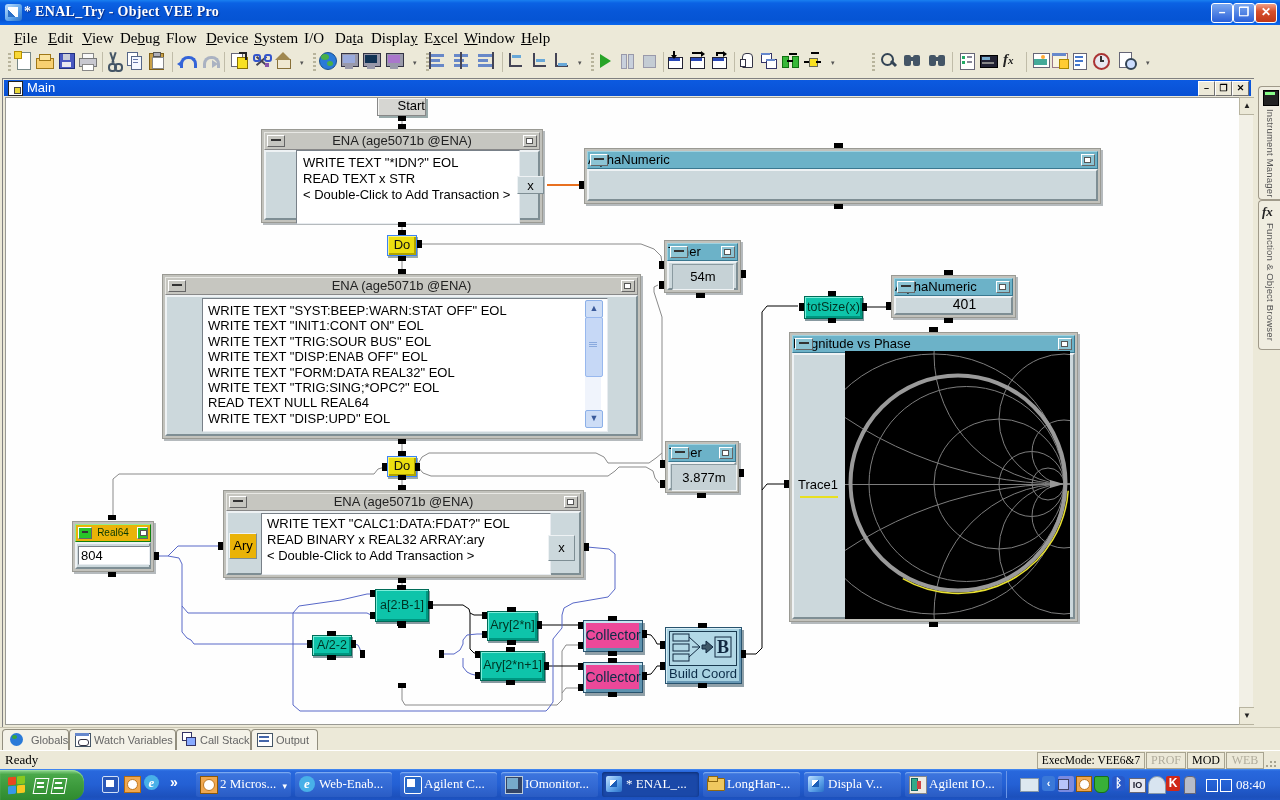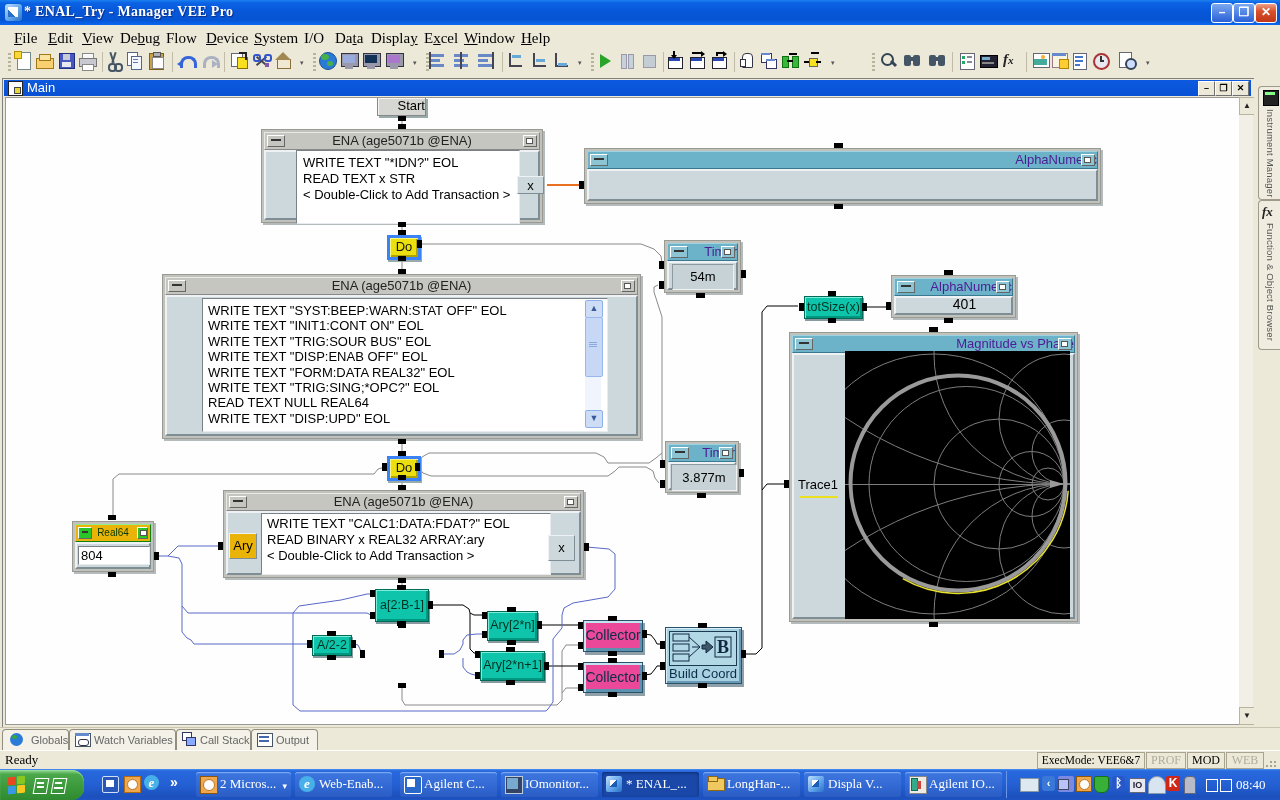"* ENAL_Try - Manager VEE" div.ttext { text: Manager -> Object }
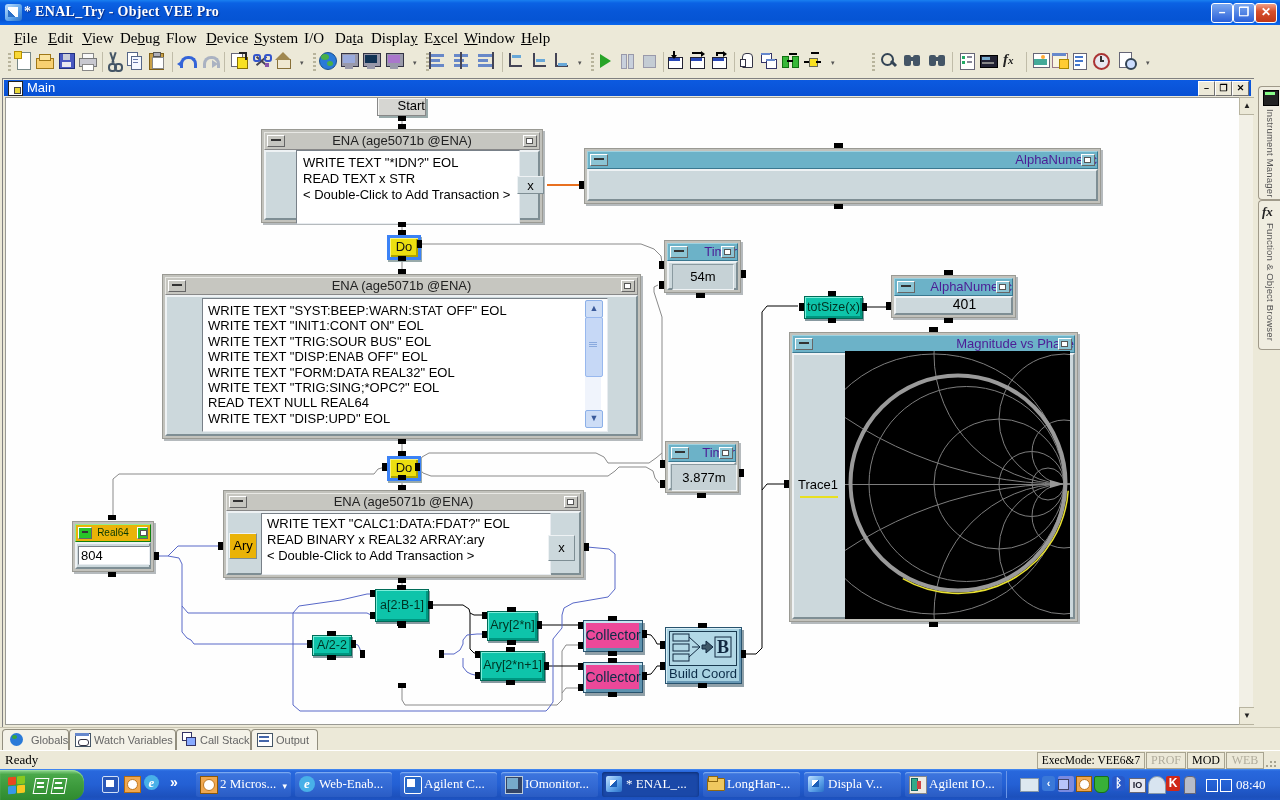"AlphaNumeric" .cyantitle { color: #4c1d95 -> #000000; text-align: right -> left }
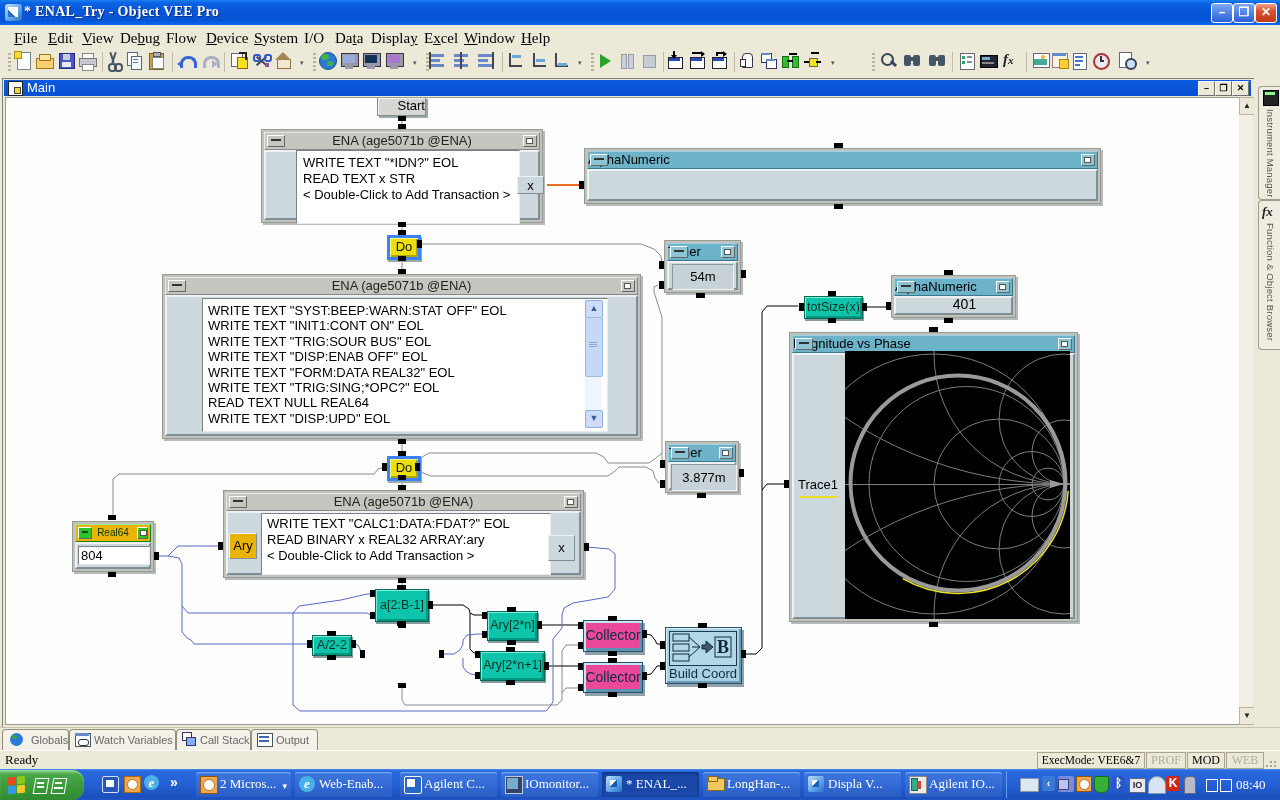"Do" .dobox { border: 3px solid #3b82f6 -> 1px solid #3b82f6 }
